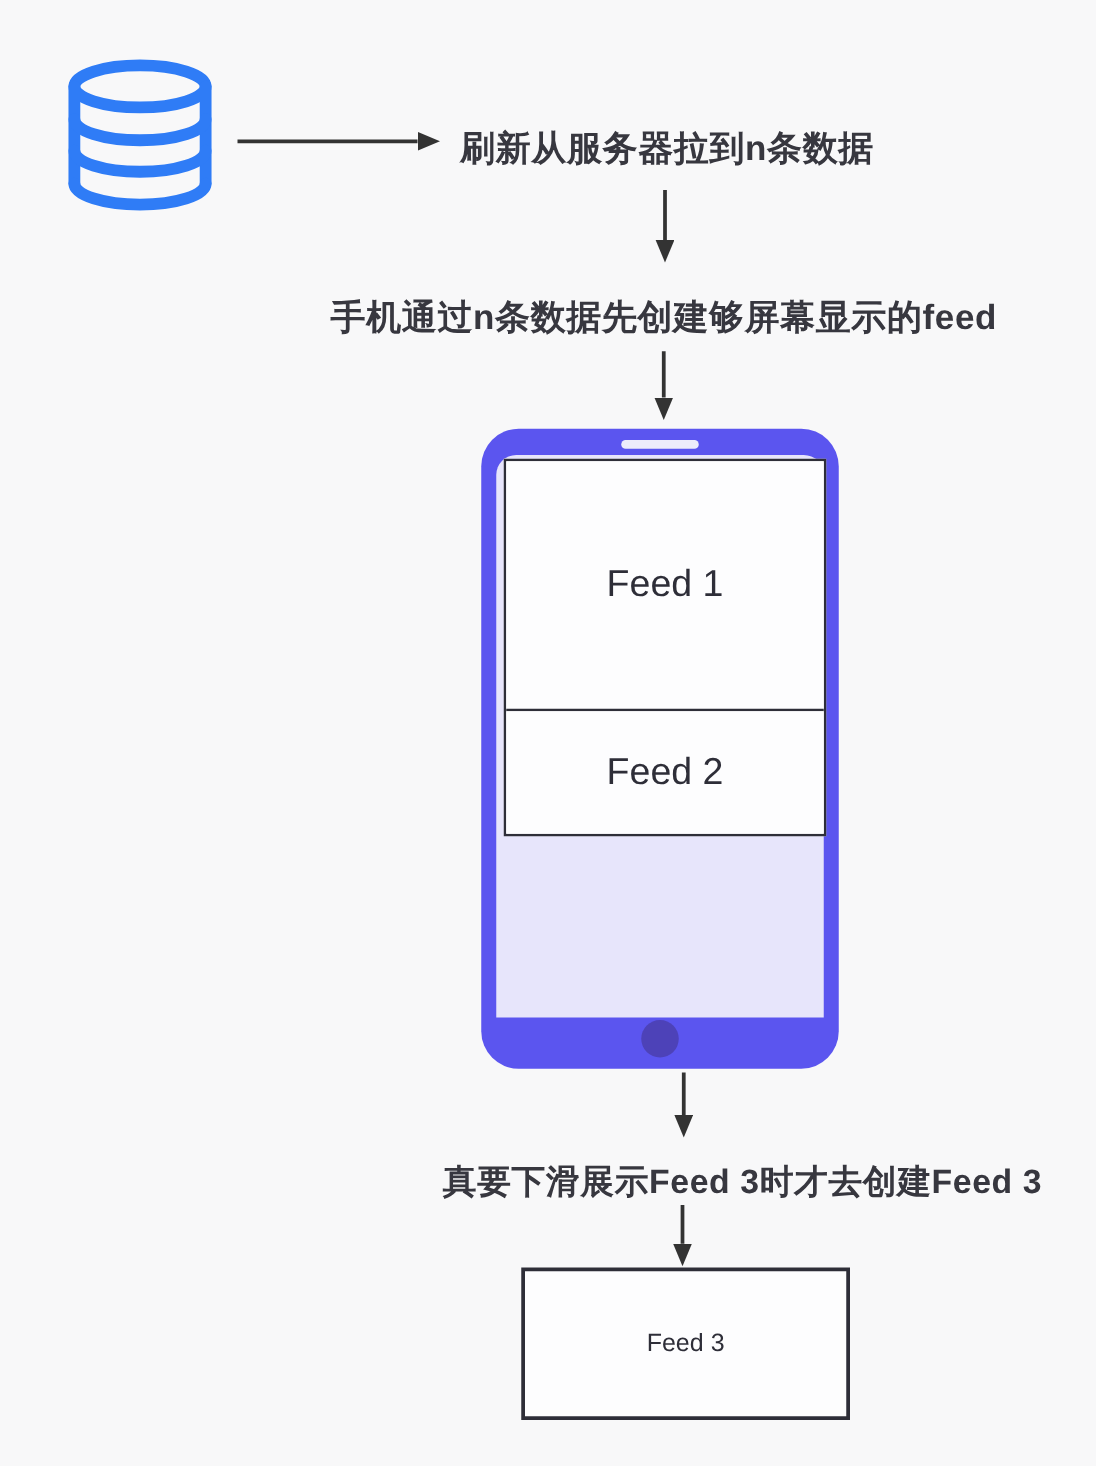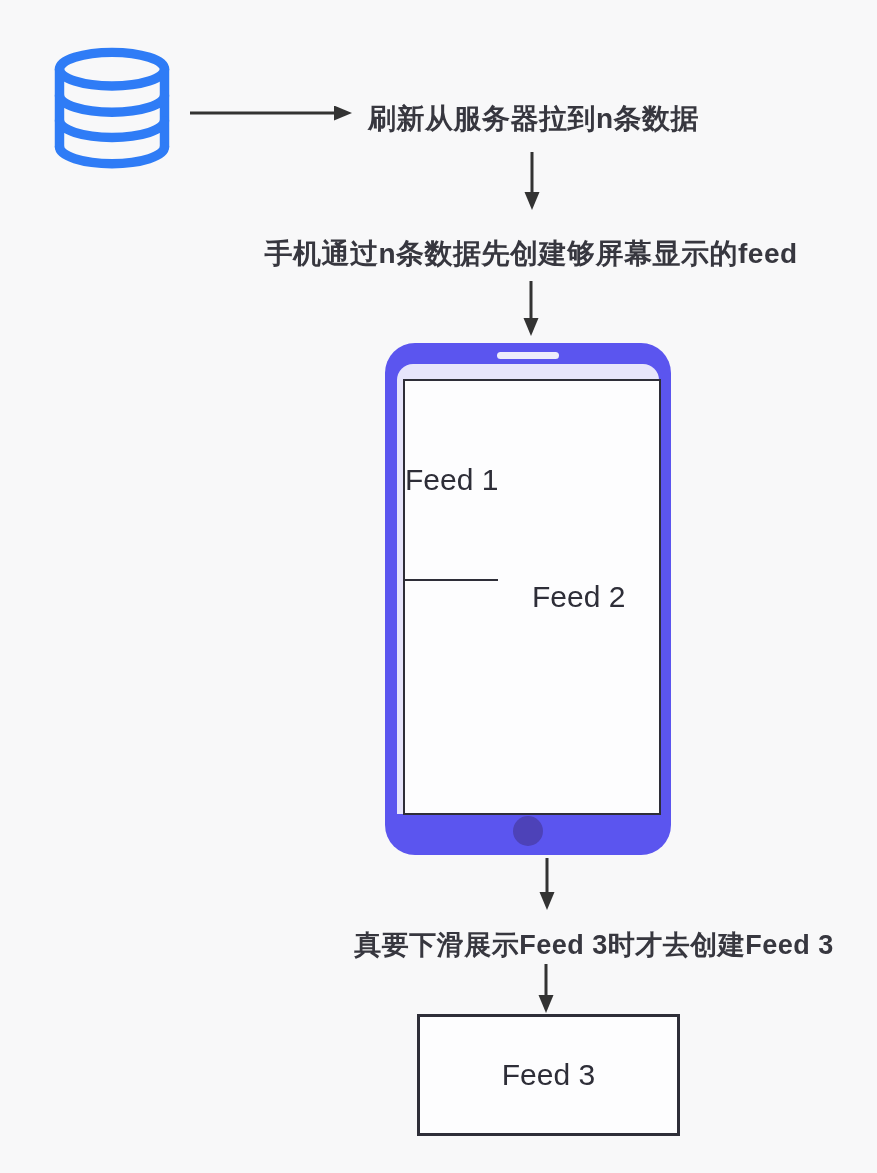"Feed 1" .feed-stack { flex-direction: row -> column; height: 436px -> 302px; top: 36px -> 24px }
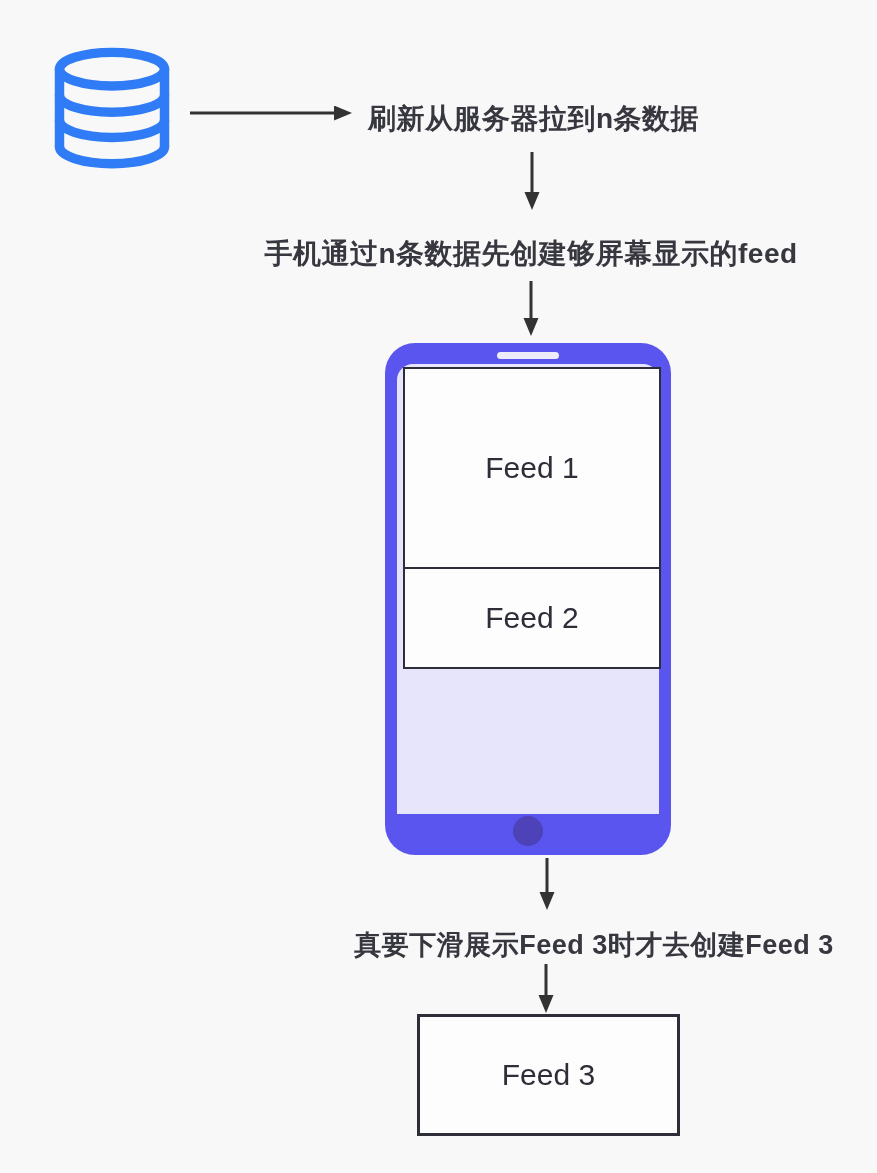"Feed 3" .feed3-box { font-size: 30px -> 20px }
